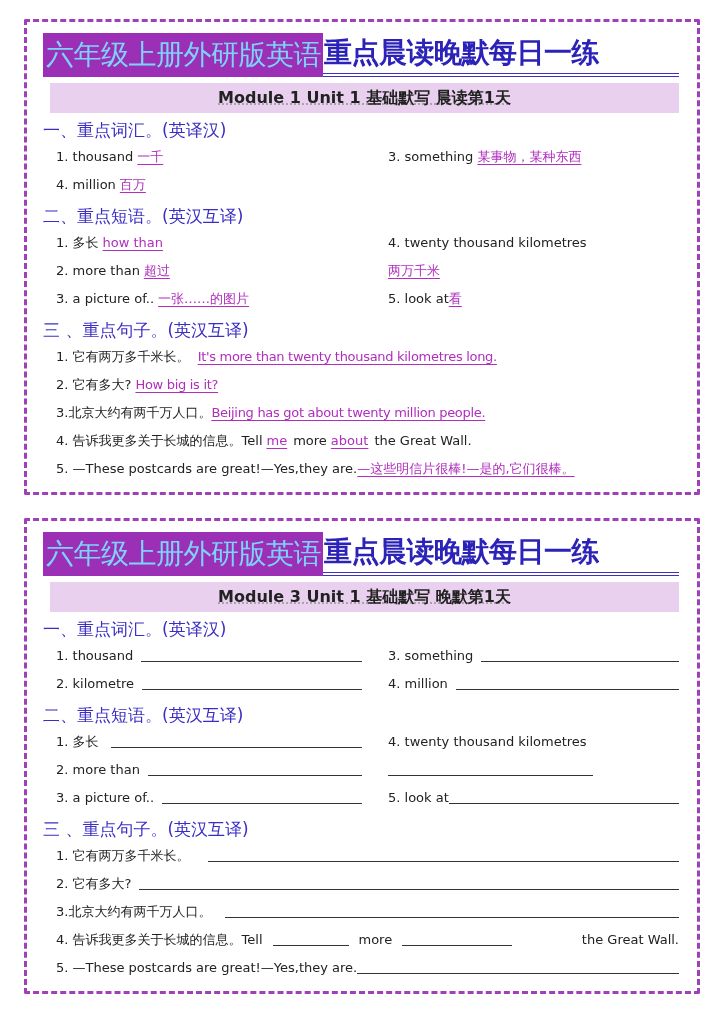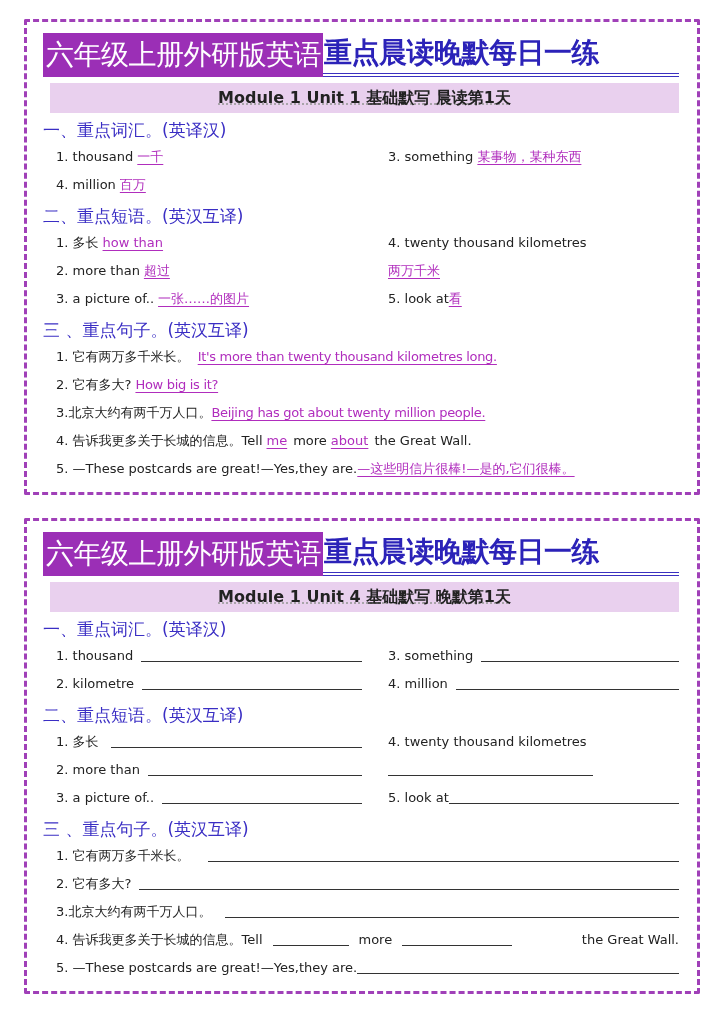"六年级上册外研版英语" .title-left { color: #ffffff -> #7dd3fc }
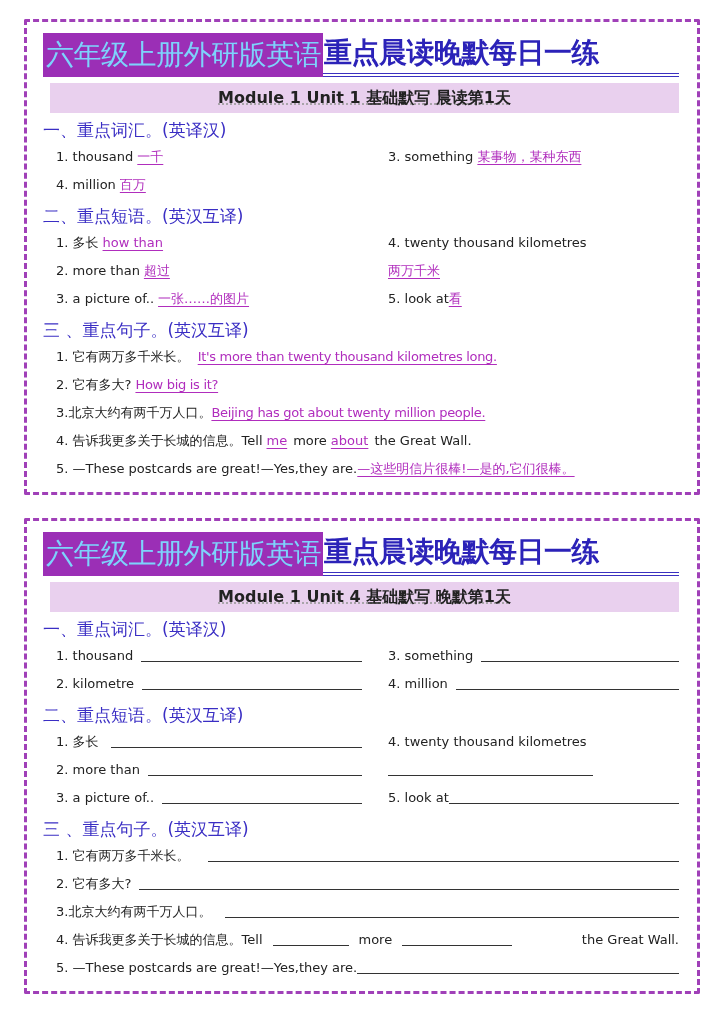"Module 1 Unit 4 基础默写" span { text: 1 Unit 4 -> 3 Unit 1 }
